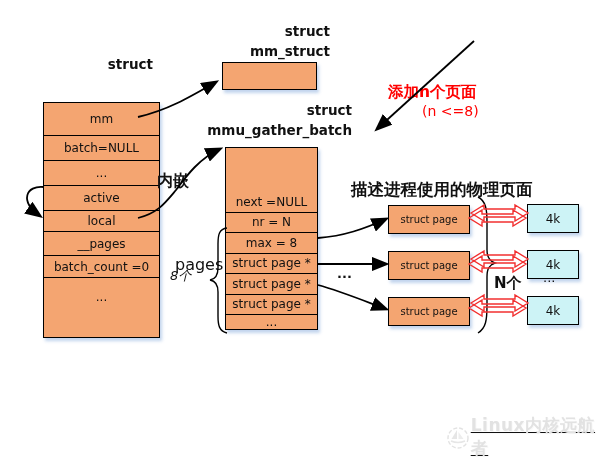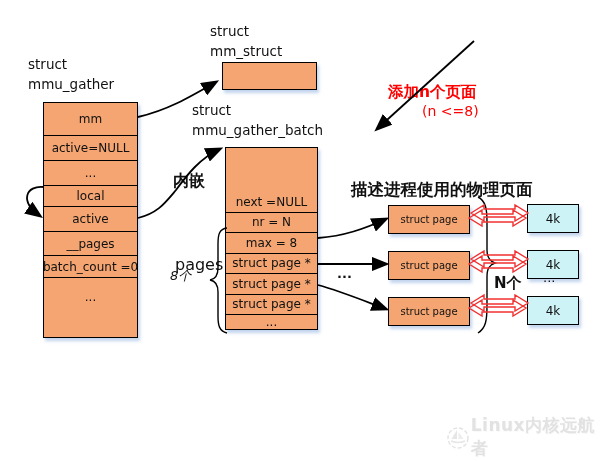"struct" .title { font-weight: 400 -> 700; text-align: left -> right }
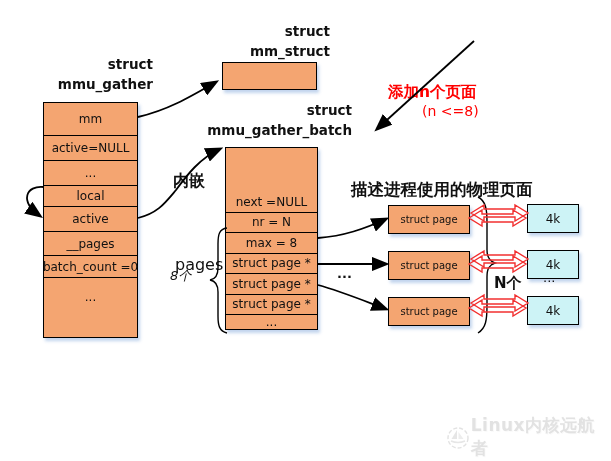"mmu_gather" span { html: <span>mmu_gather</span> -> none }
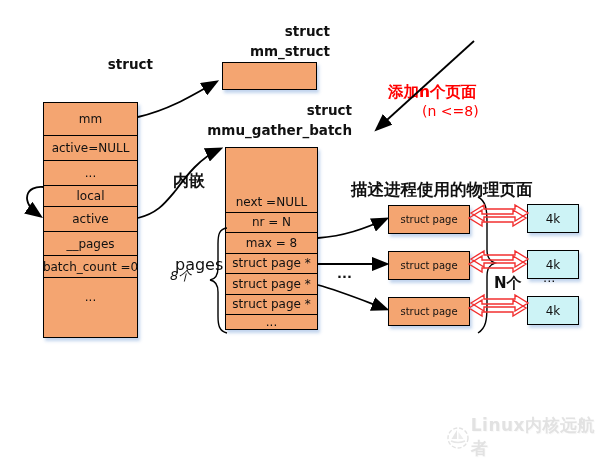"mm" div.struct-box { width: 95px -> 117px }
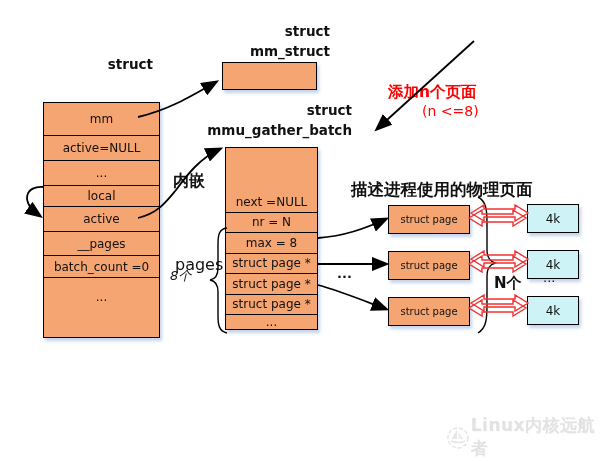"active=NULL" div.cell { text: active -> batch }
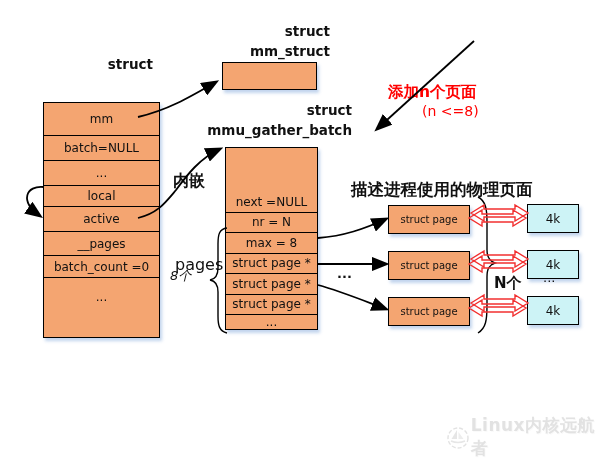"内嵌" .lbl-embedded { left: 173px -> 157px }
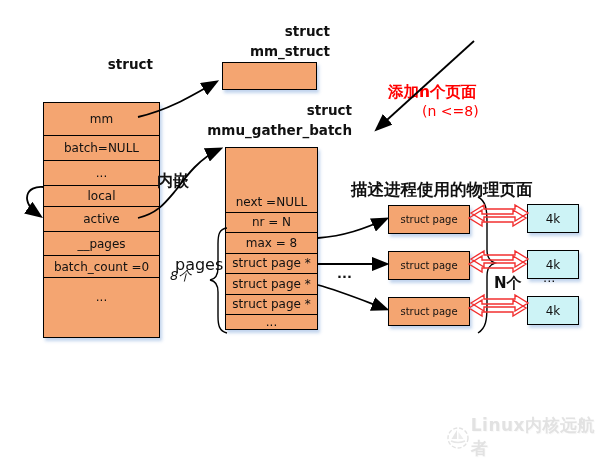"local" div.cell { order: before "active" -> after "active" }
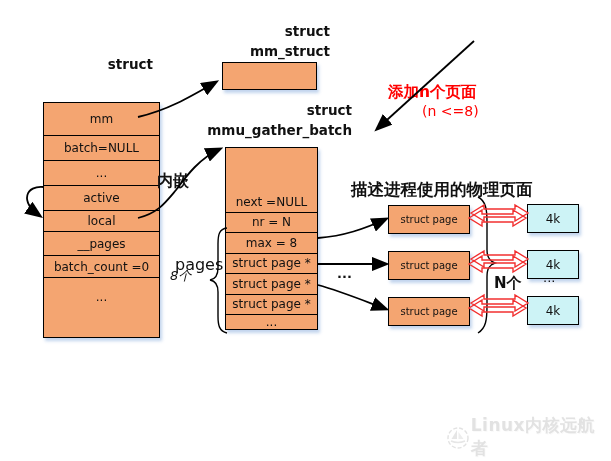"Linux内核远航者" .watermark { text-decoration: none -> underline }
